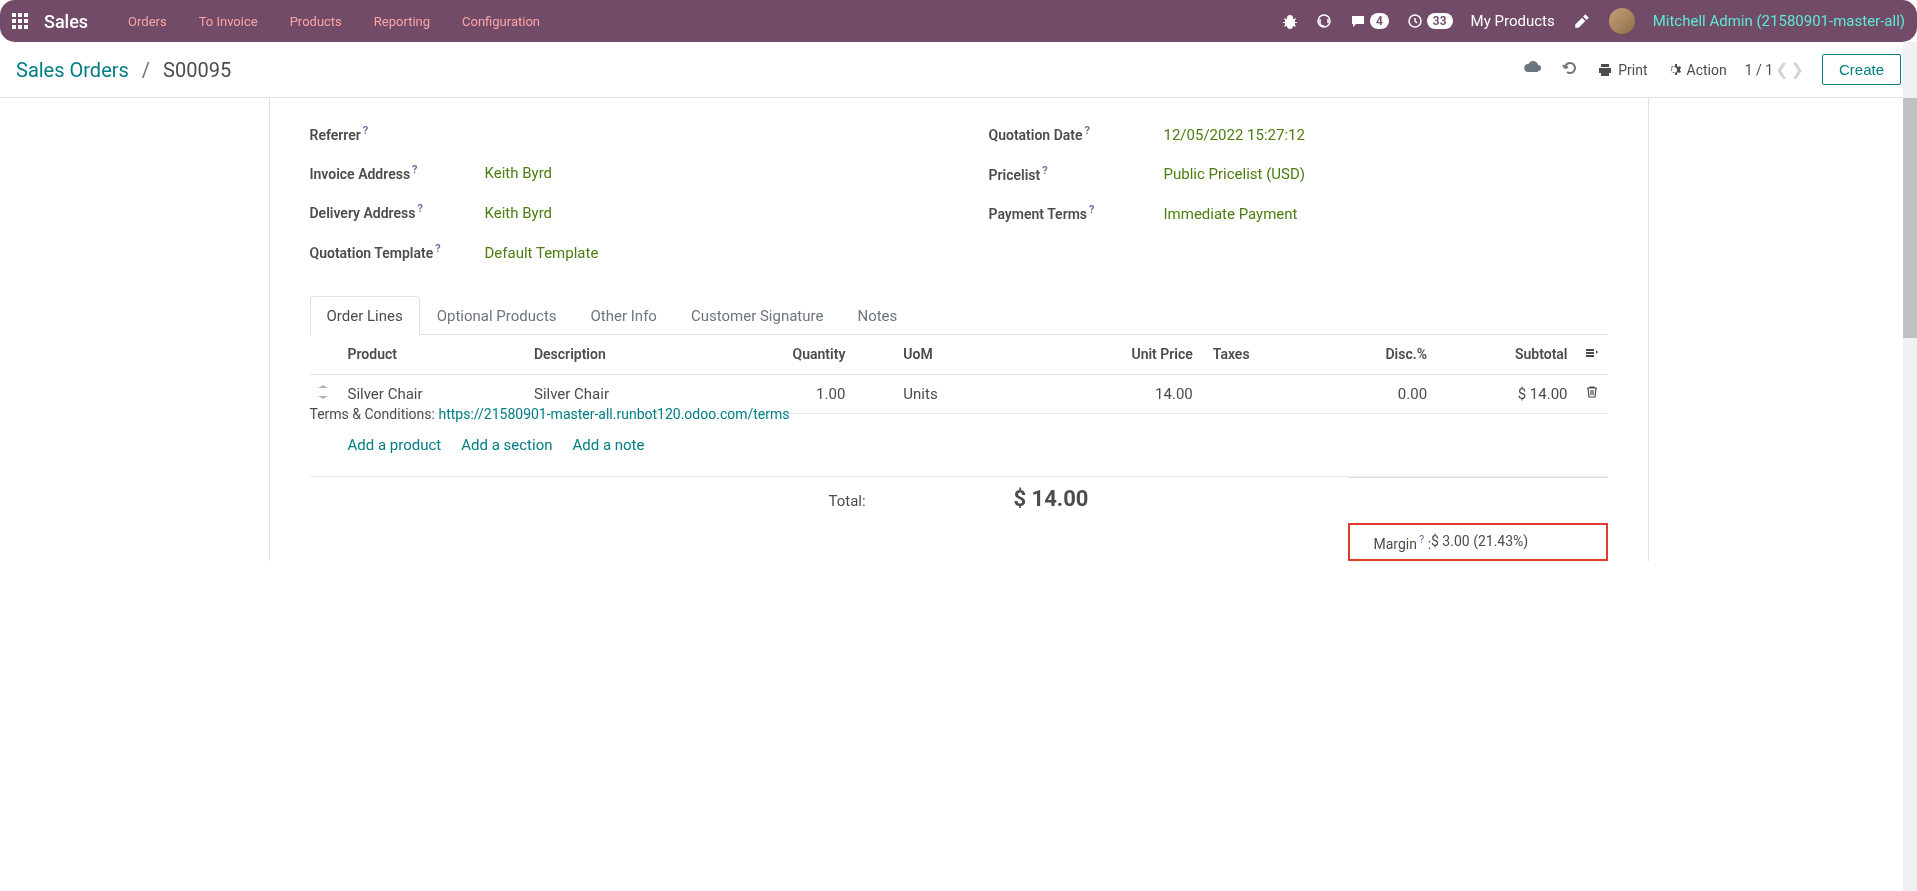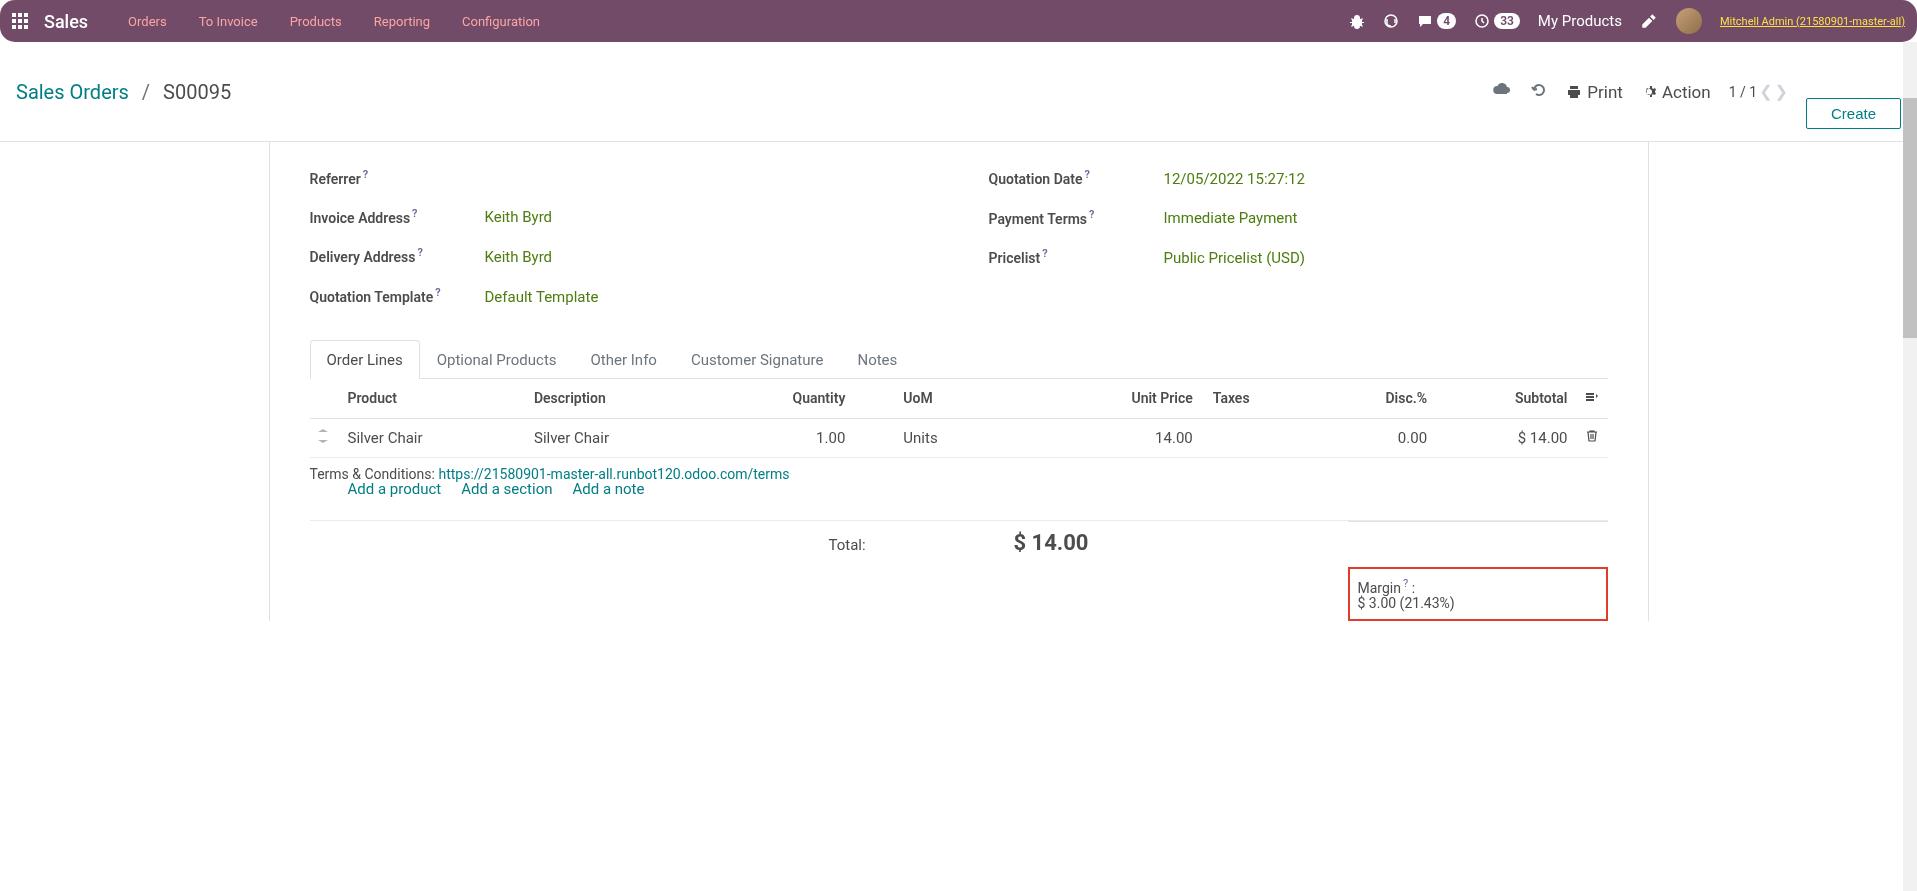"Mitchell Admin (21580901-master-all)" .username { color: #fde047 -> #5eead4; font-size: 11px -> 15px; text-decoration: underline -> none }
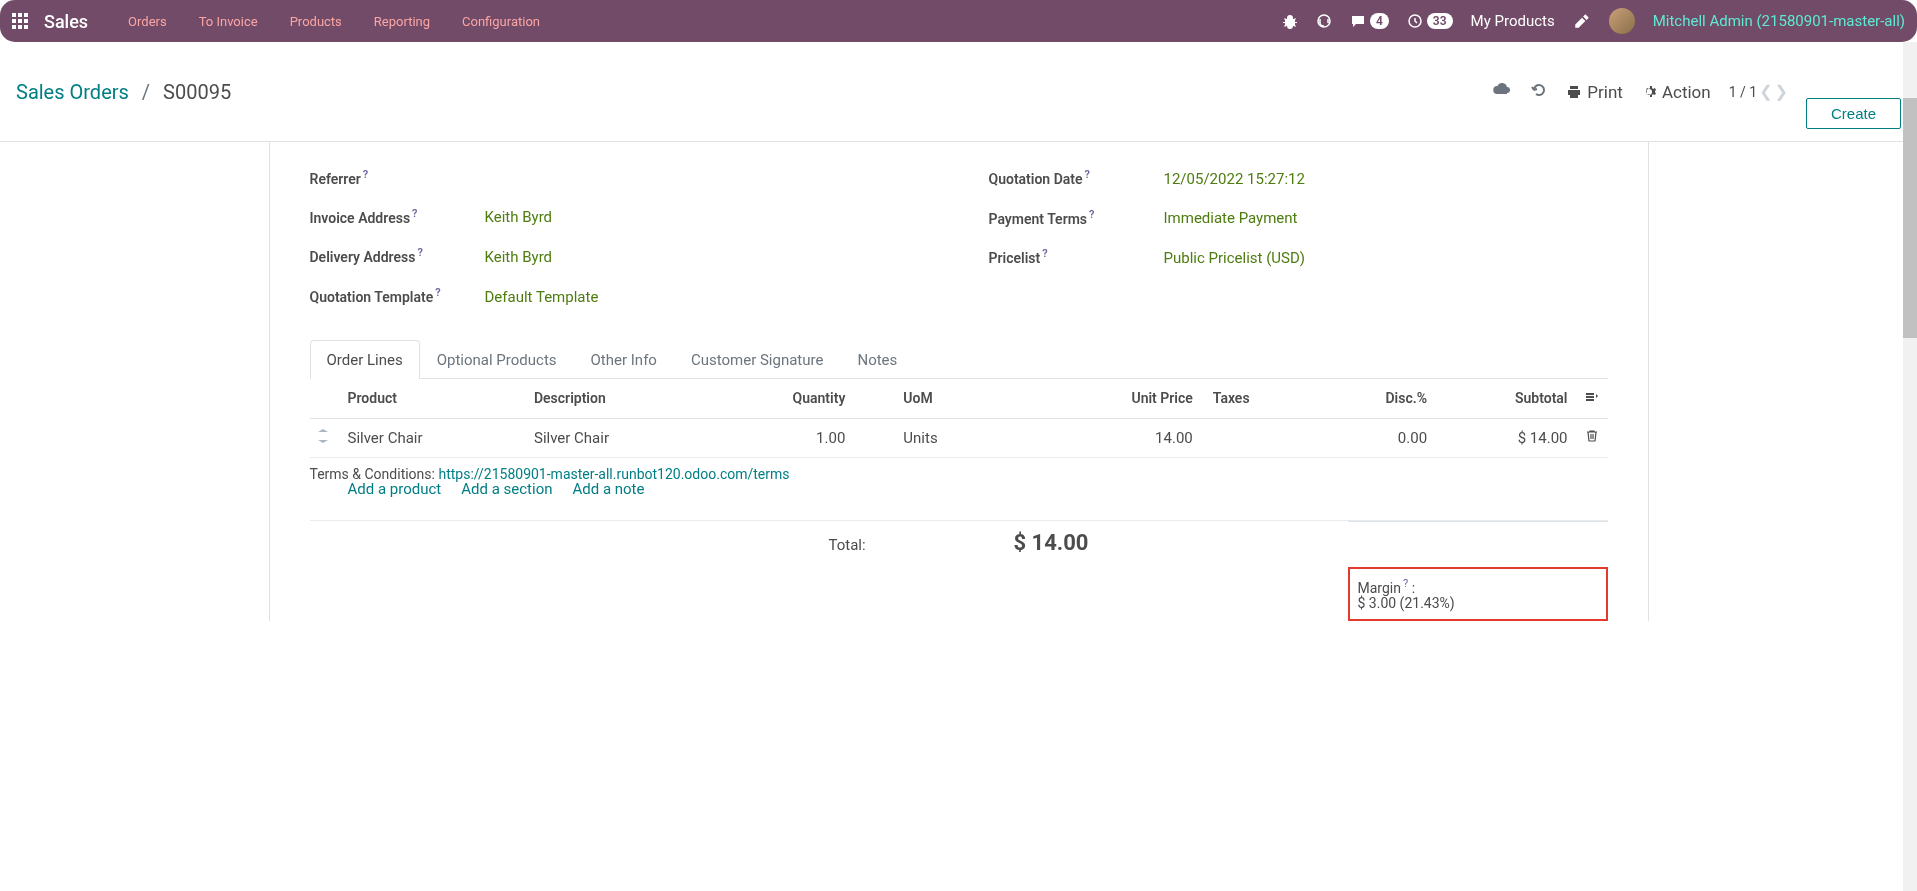"Print" .btn-link { font-size: 17px -> 14px }
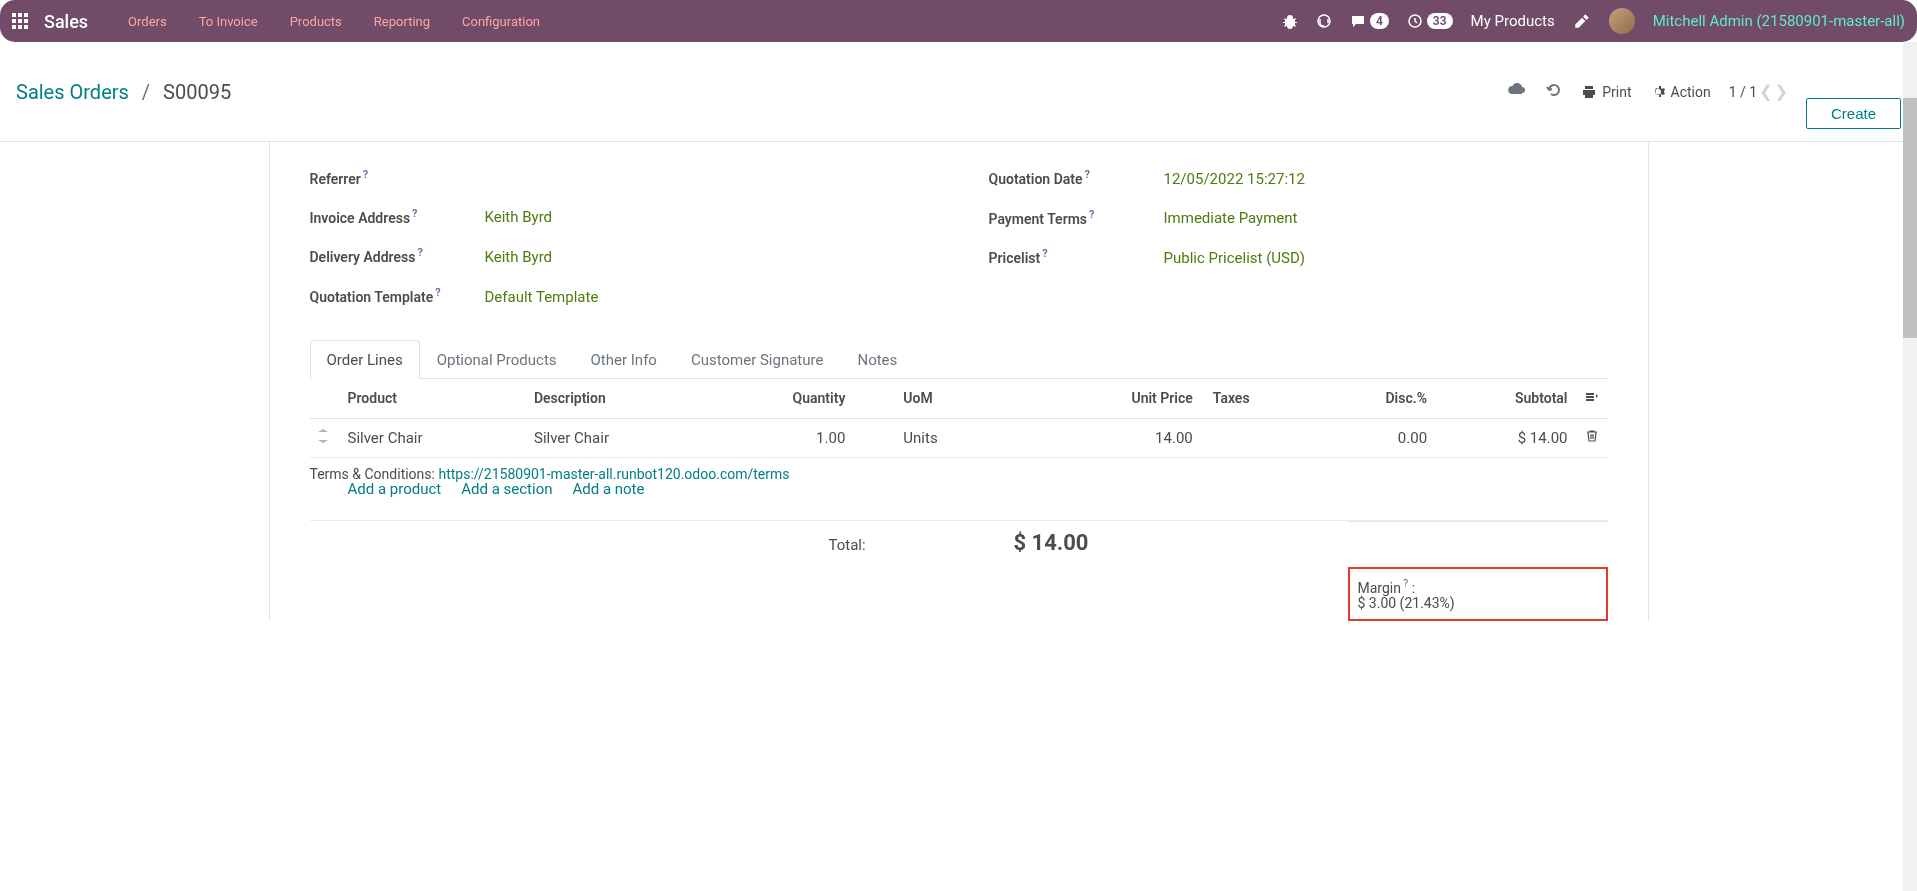"Create" .btn-create { margin-top: 44px -> none; padding: 6px 24px -> 6px 16px }
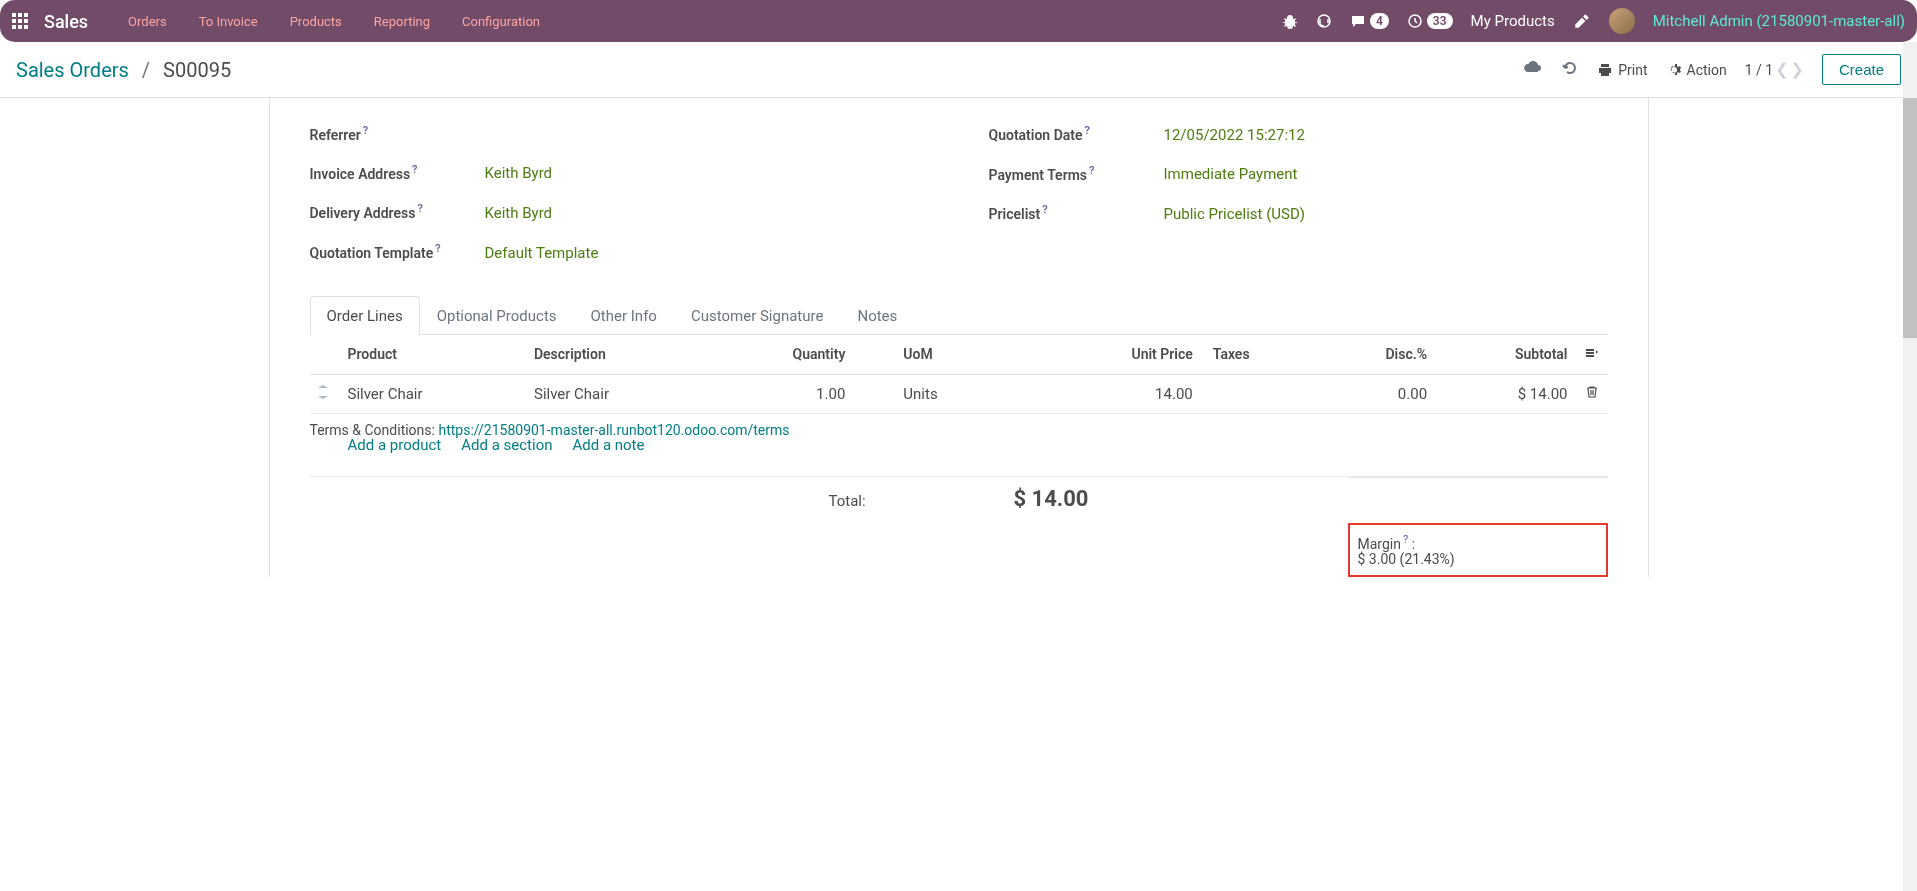"Payment Terms ?" div.field-row { order: before "Pricelist ?" -> after "Pricelist ?" }
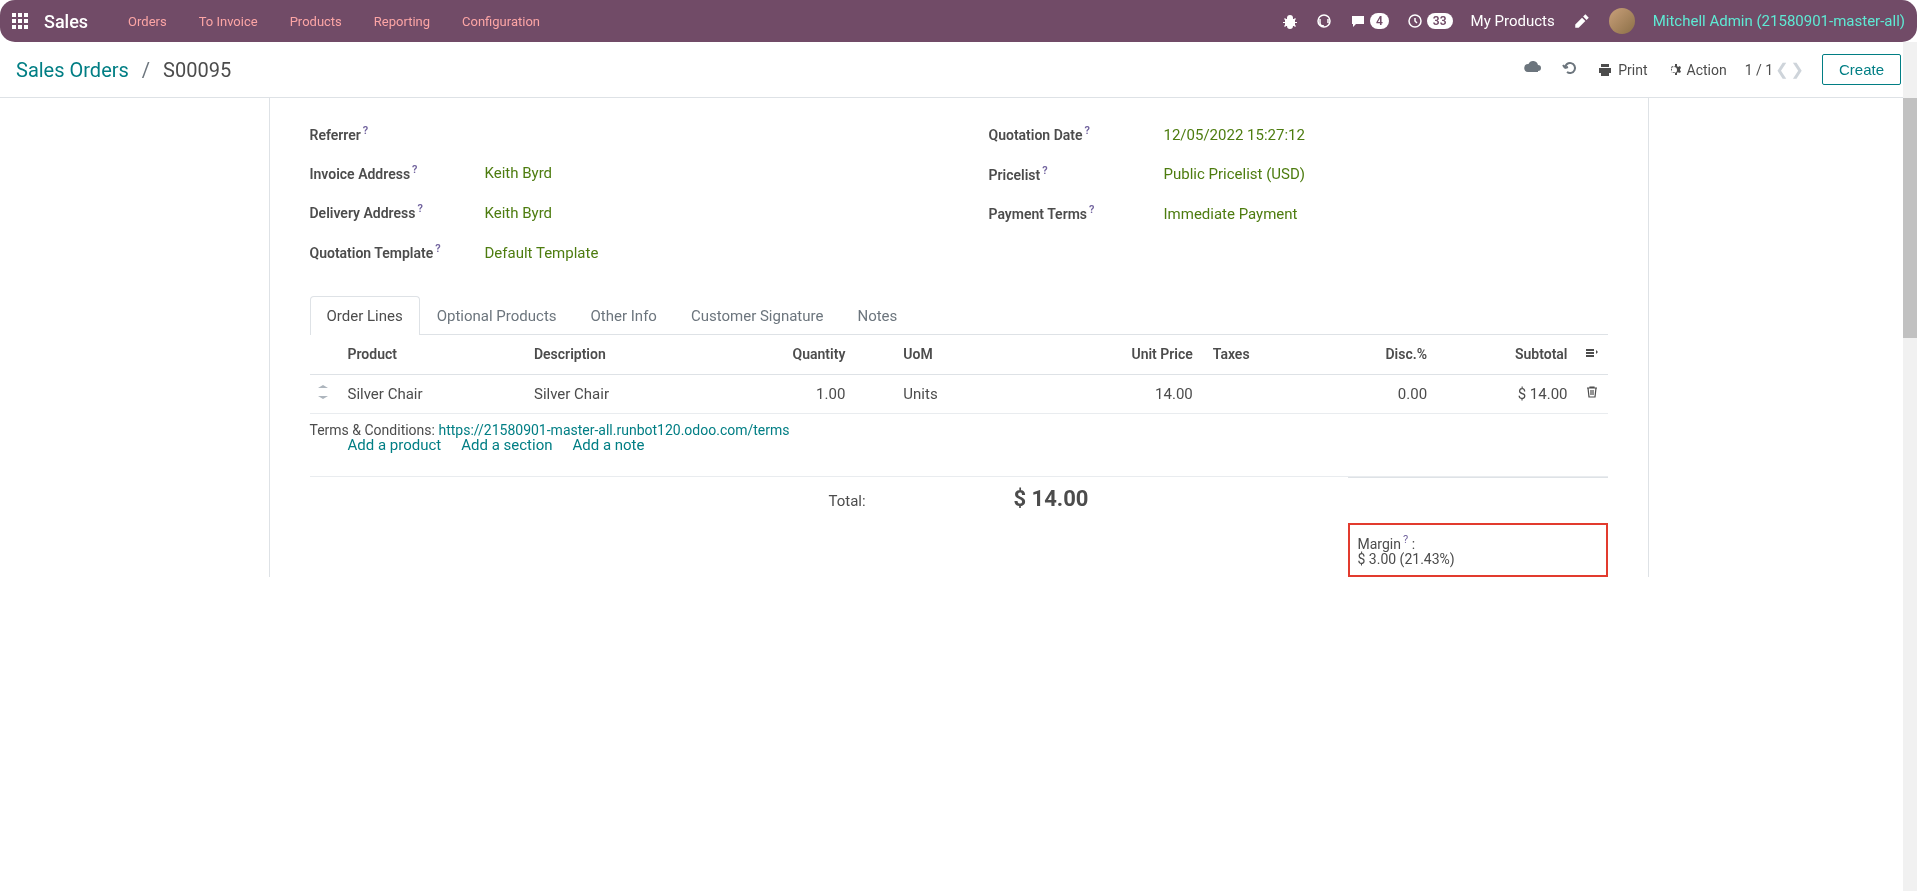"Margin ? :" .margin-box { flex-direction: column -> none; justify-content: space-between -> none; padding: 8px 8px -> 8px 24px }
